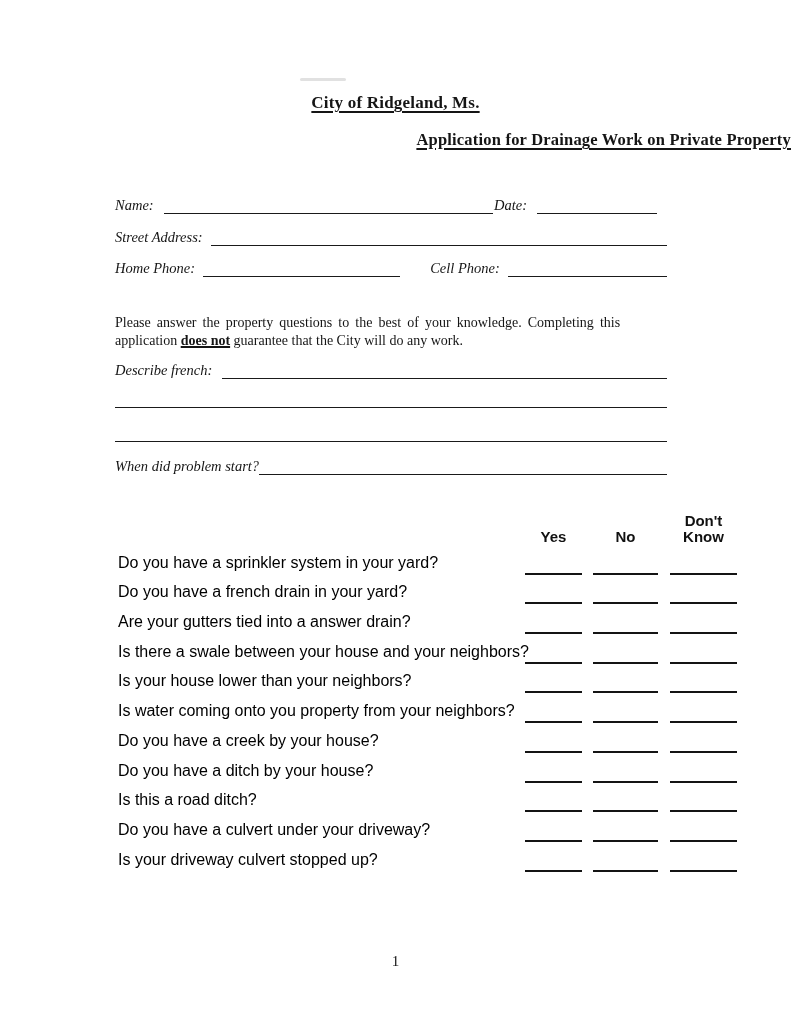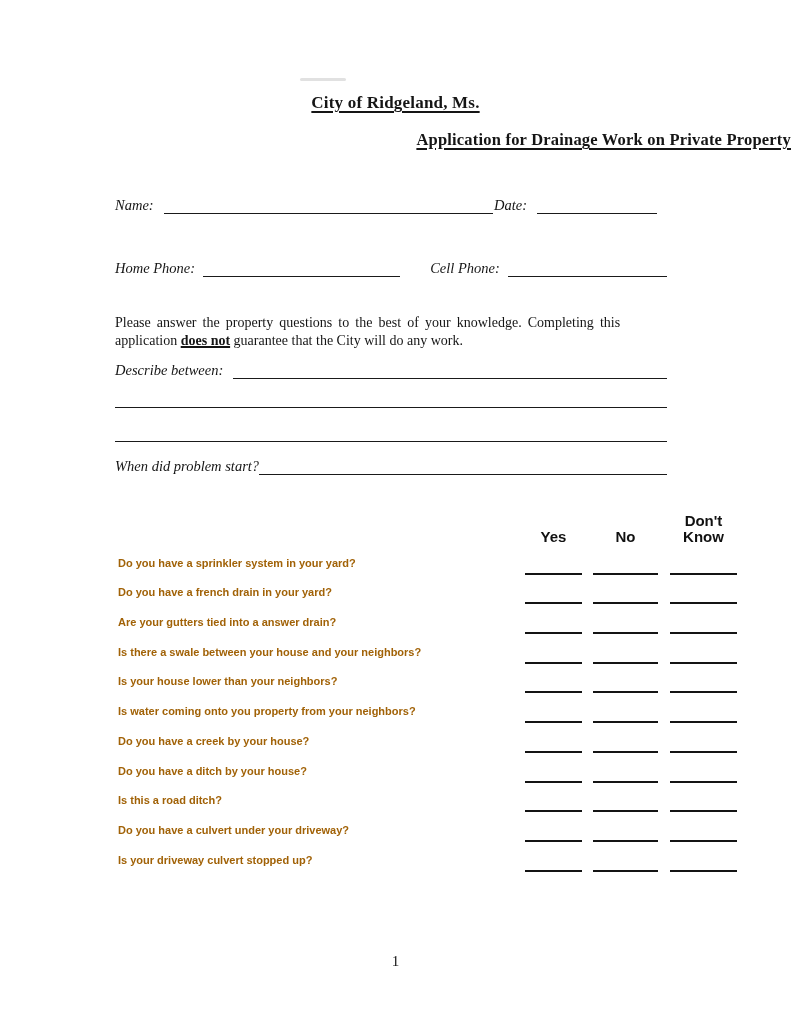"Street Address:" div.row { html: none -> <div> <span>Street Address:</span> <span></span> </div> }
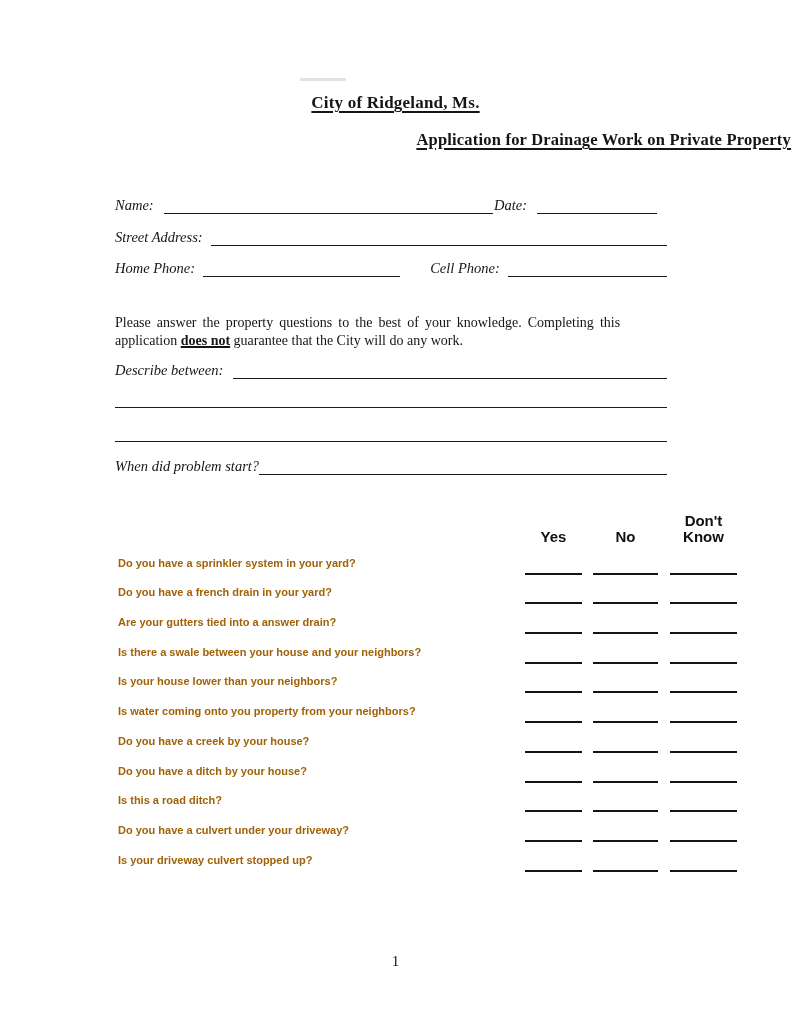"Describe between:" span.lbl { text: between -> french }
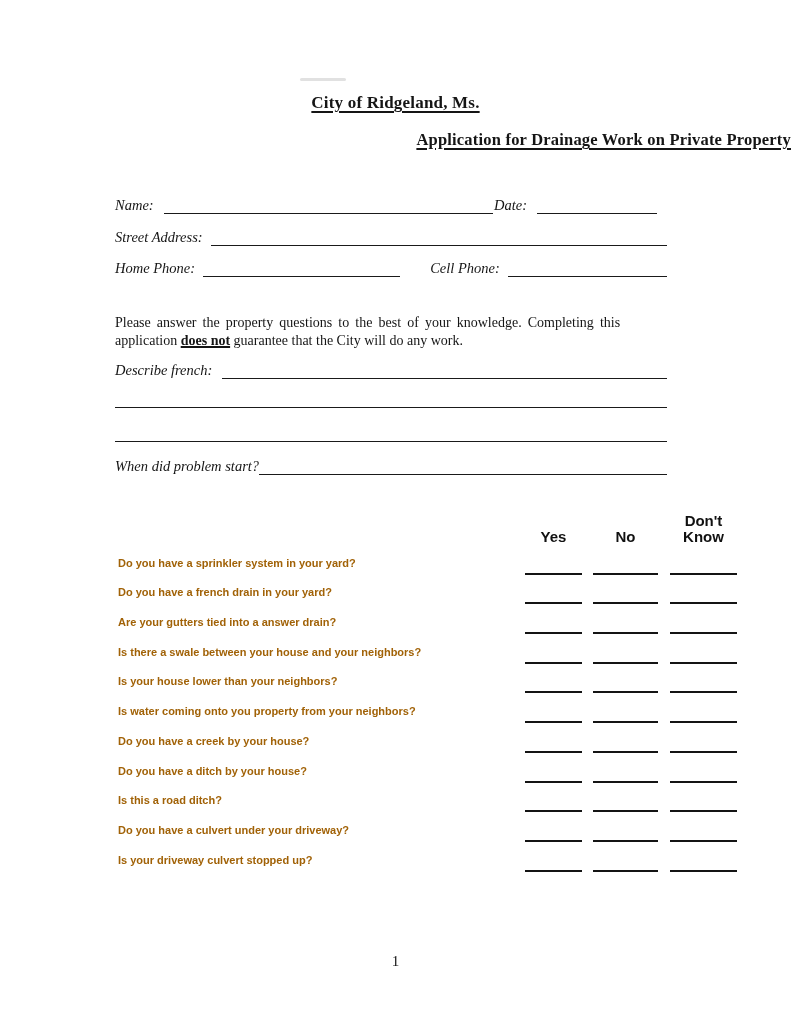"Do you have a sprinkler" .q-text { color: #a16207 -> #000000; font-size: 11px -> 16px; font-weight: bold -> none }
